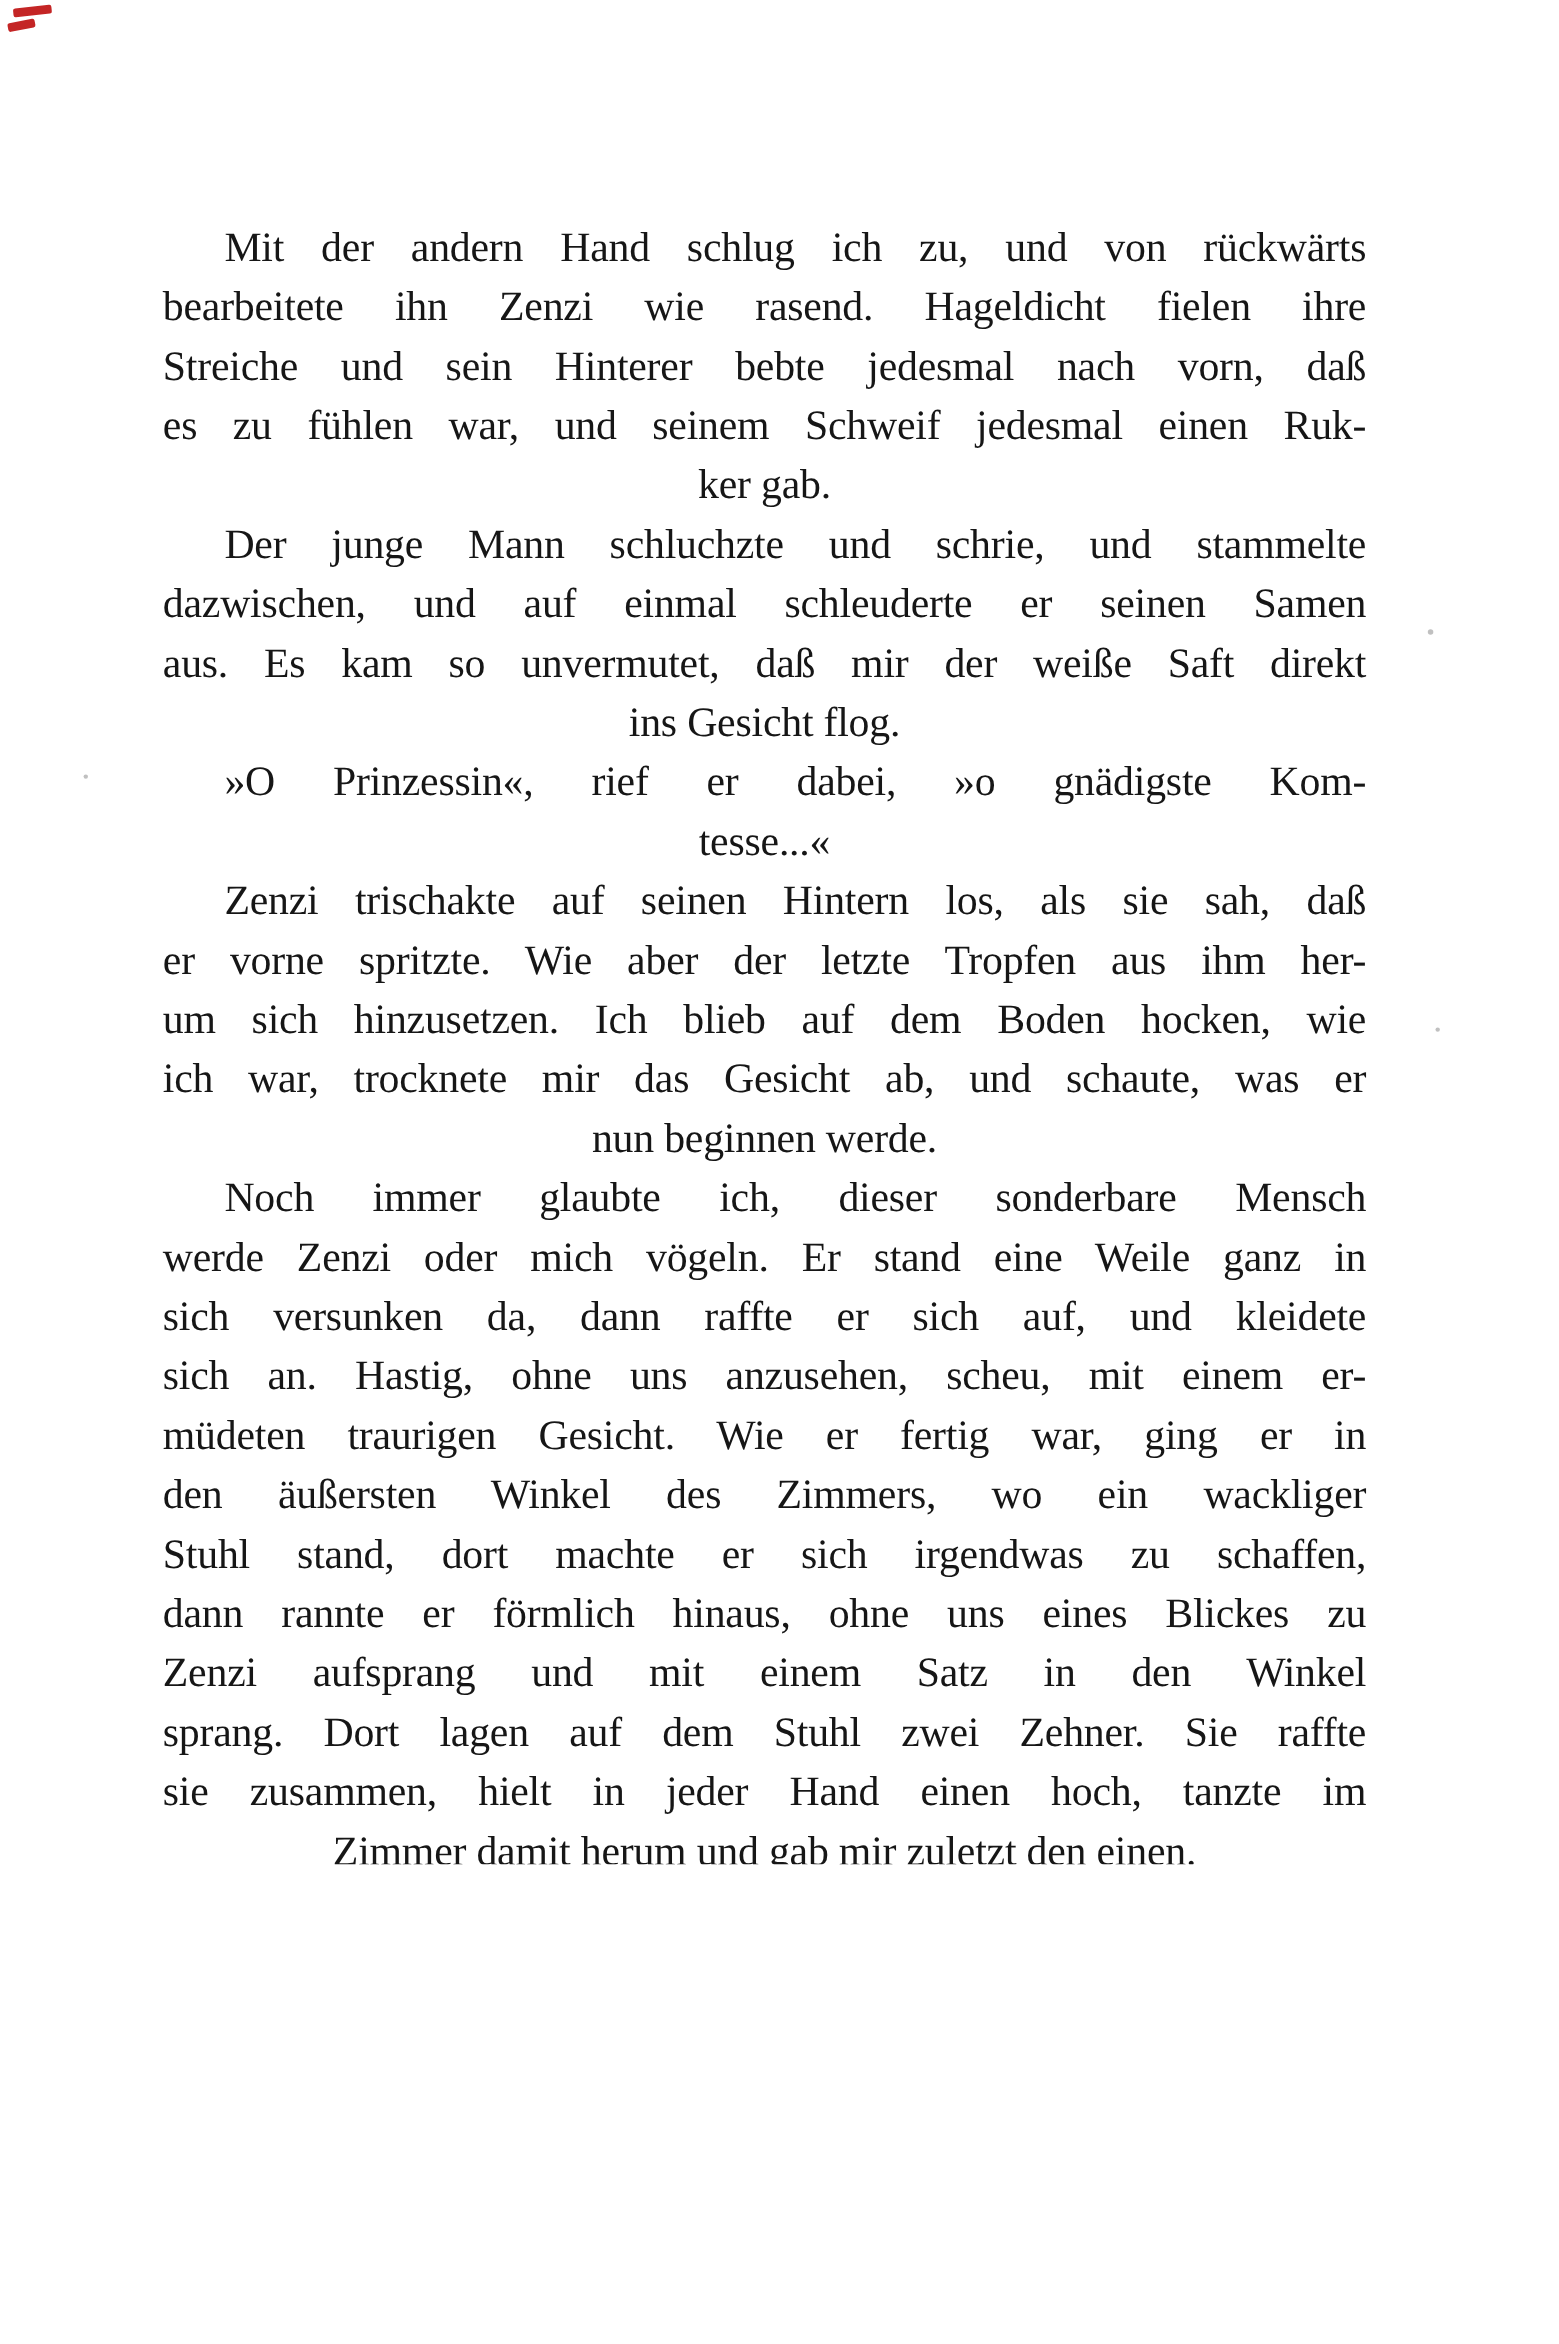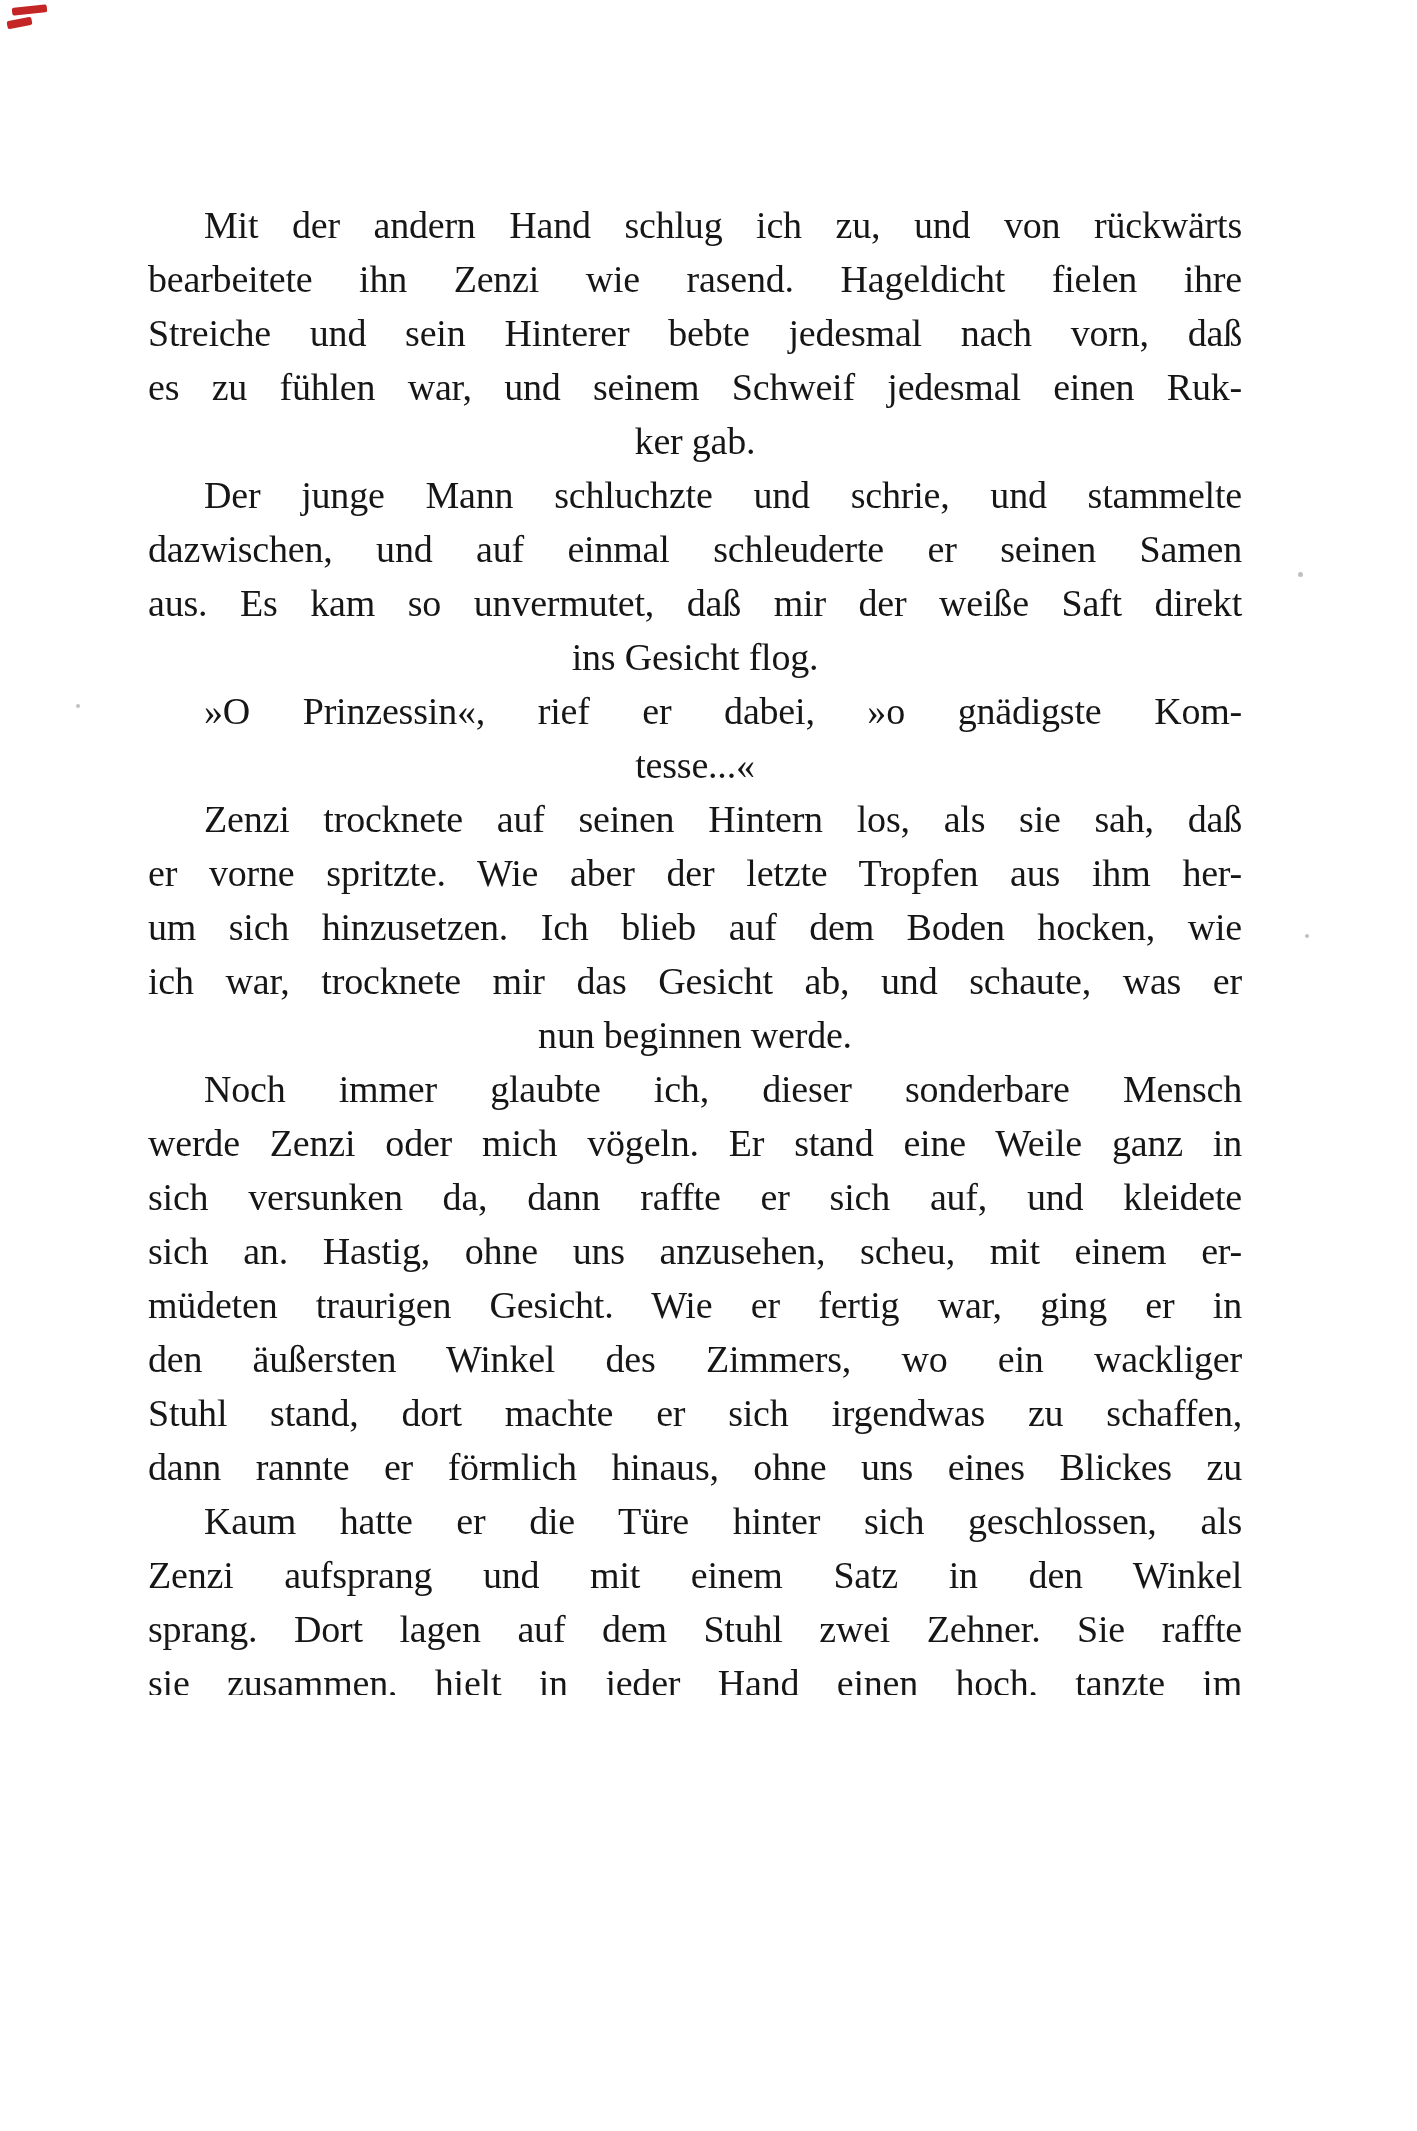"Zenzi trocknete auf seinen Hintern" div.line { text: trocknete -> trischakte }
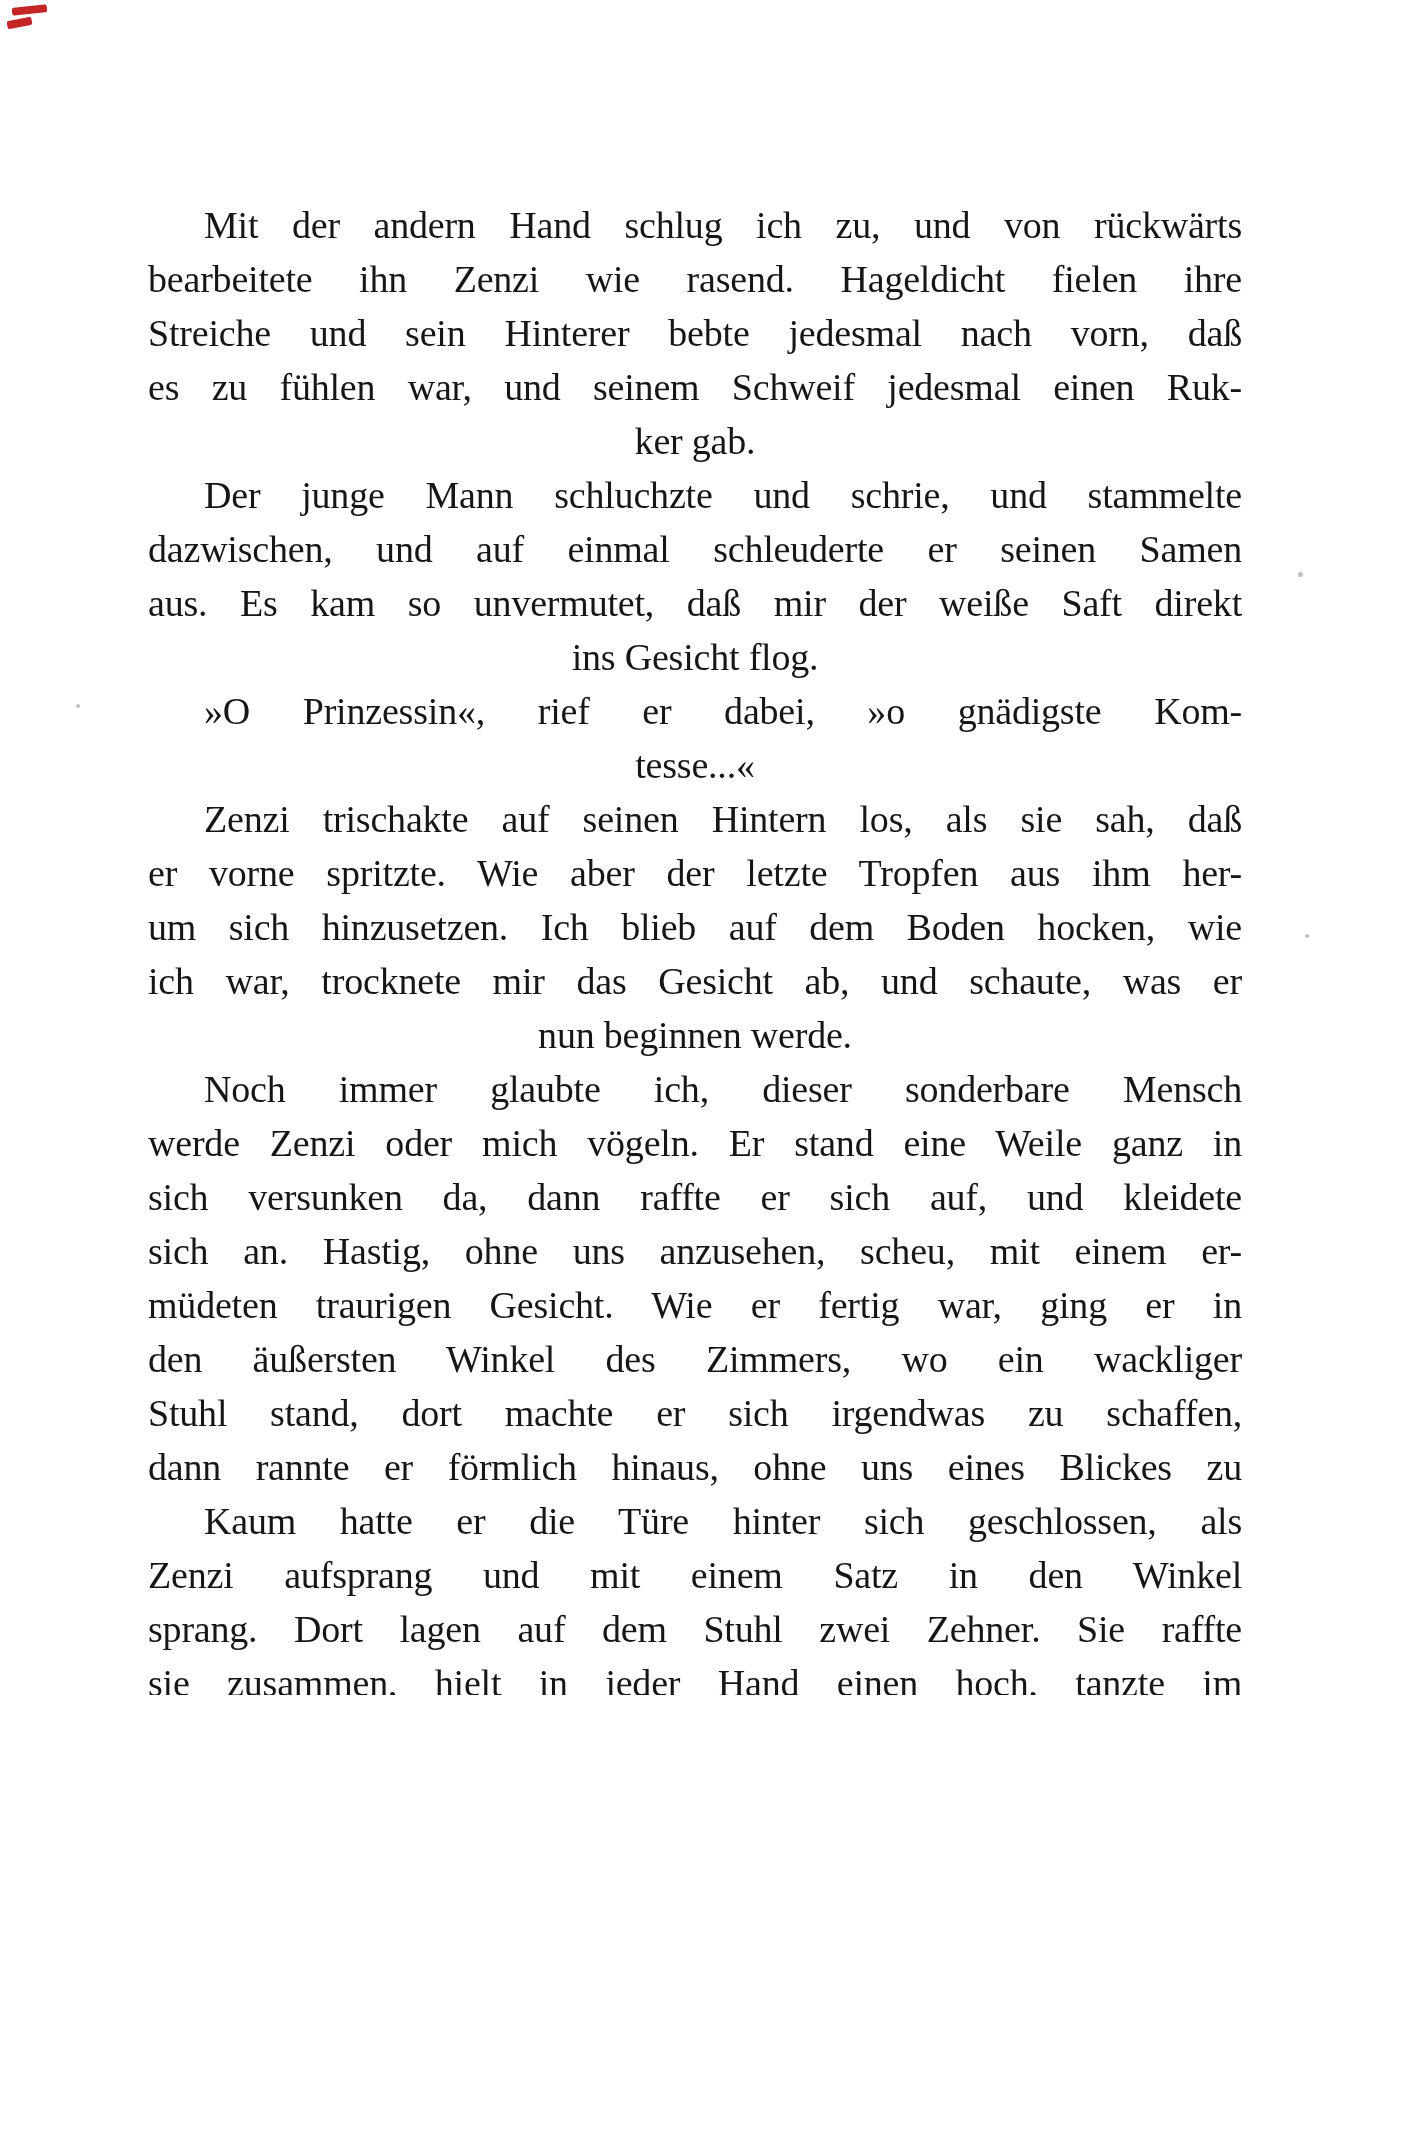"Kaum hatte er die Türe" div.line { html: <div>Kaum hatte er die Türe hinter sich geschlossen, als</div> -> none }
